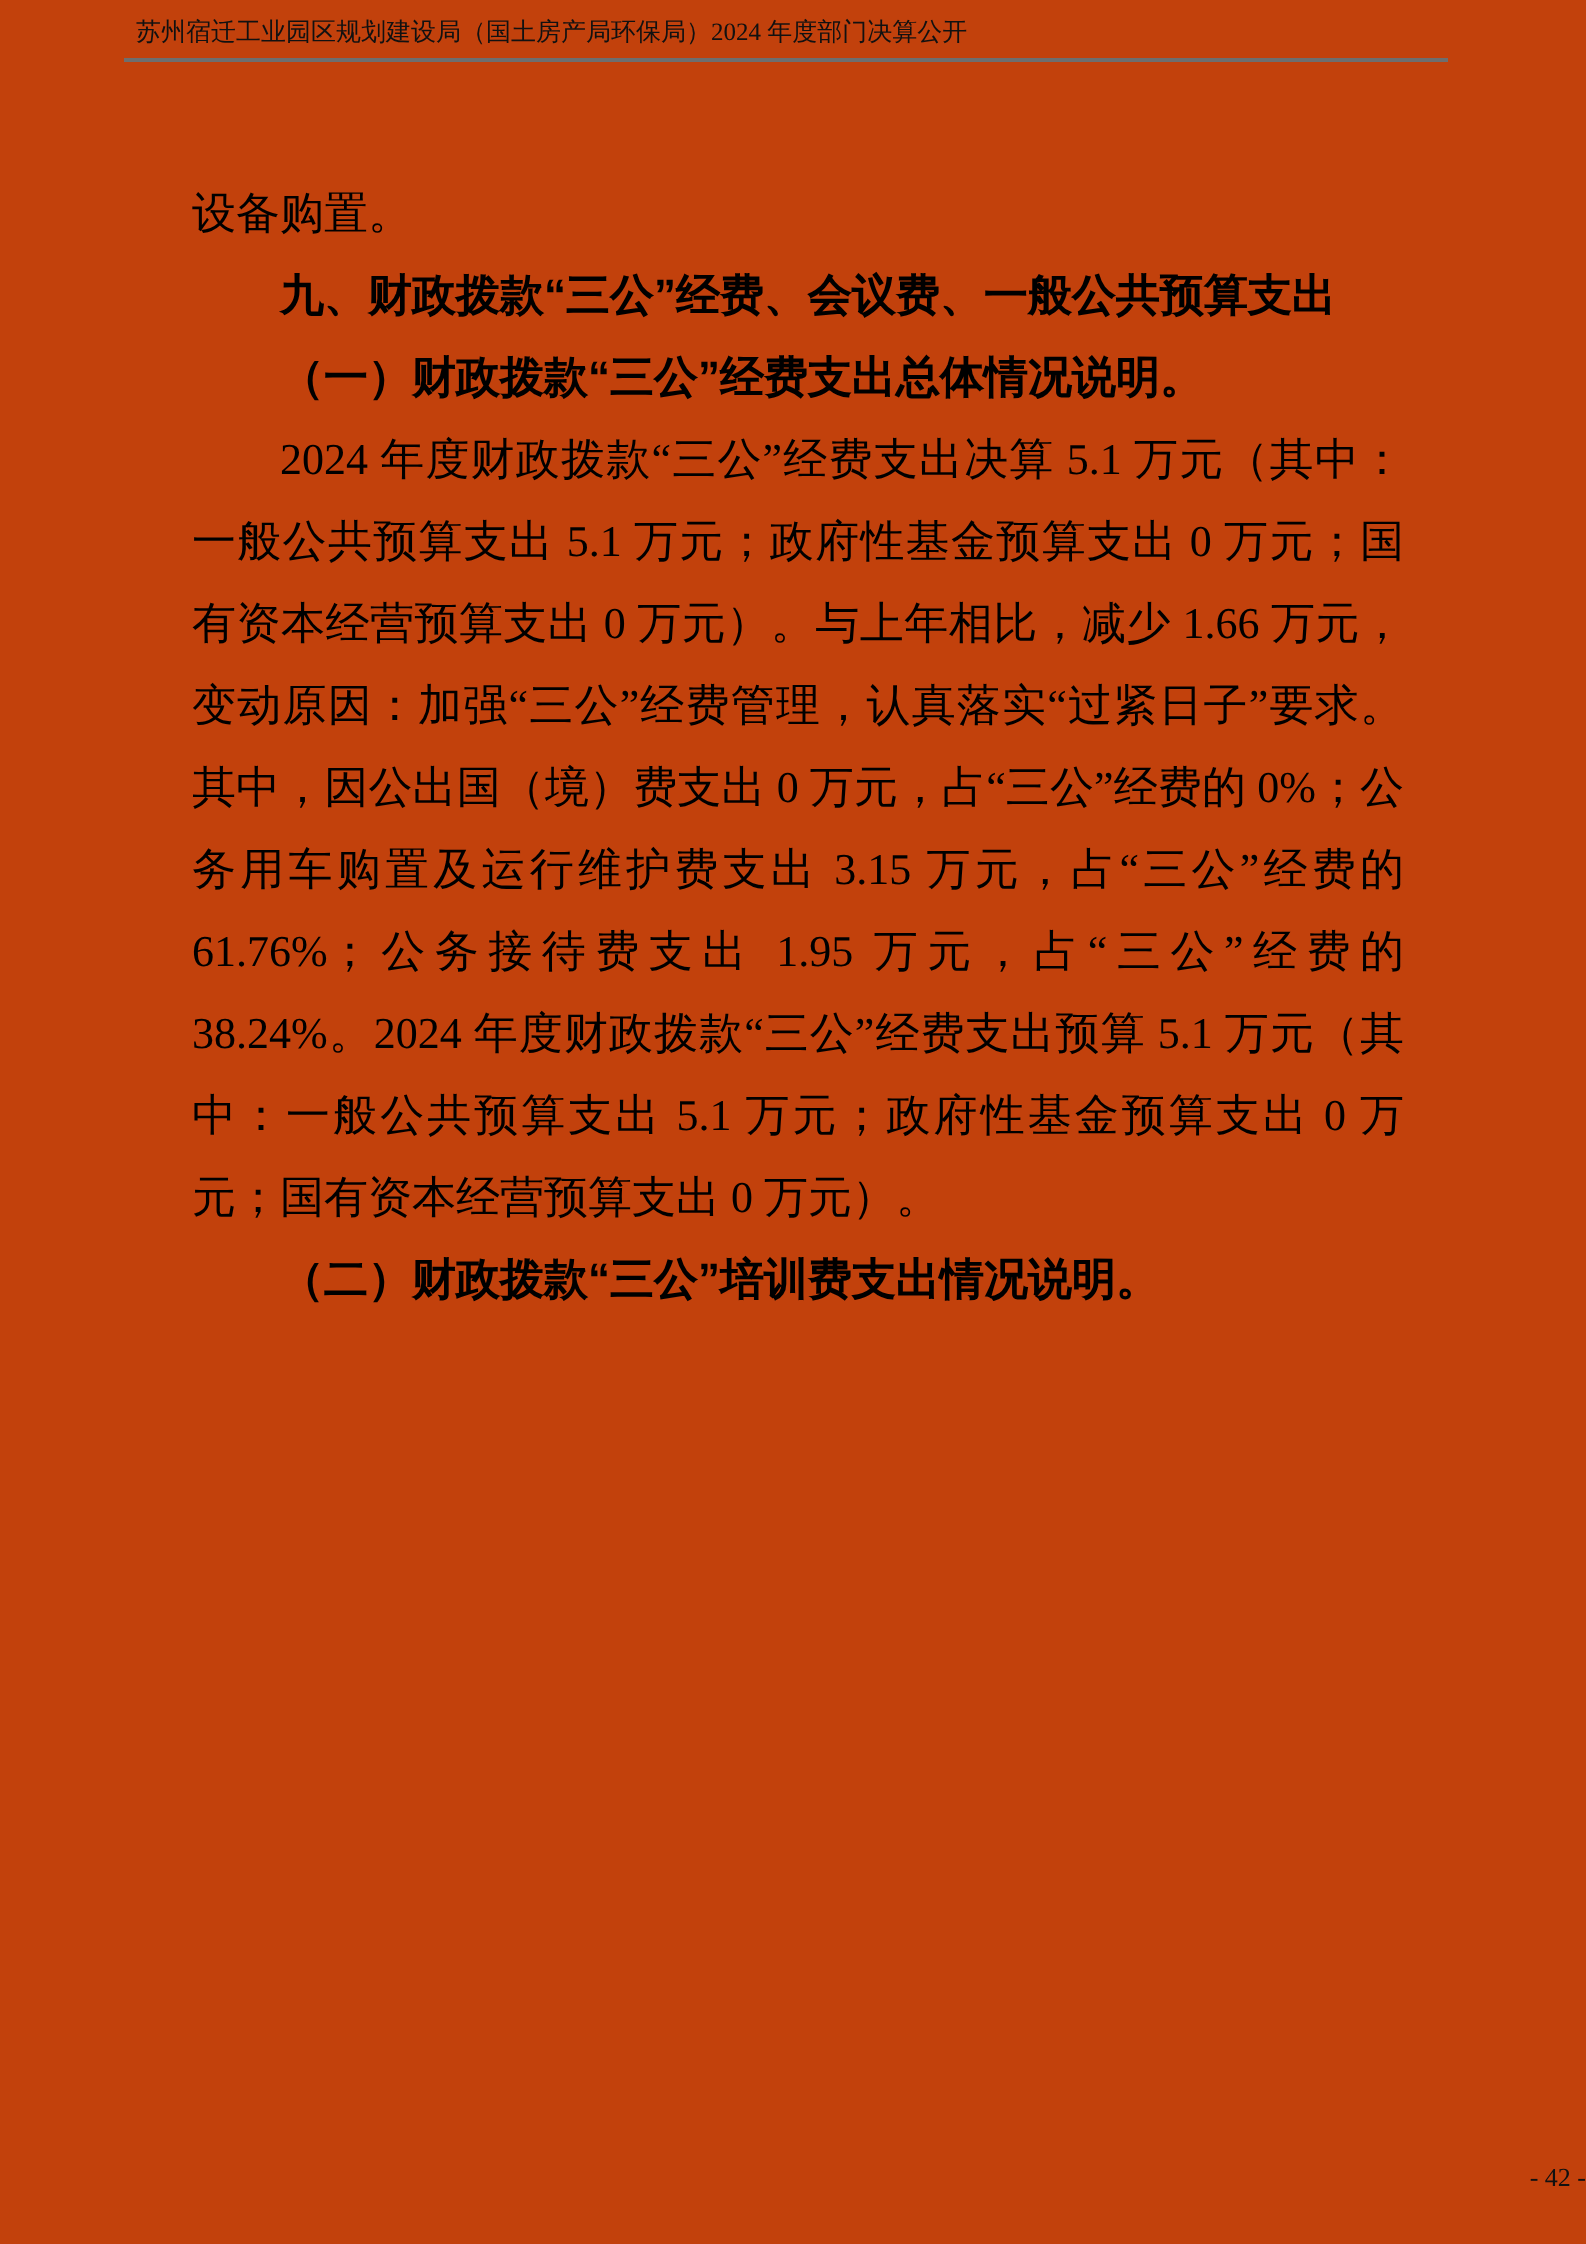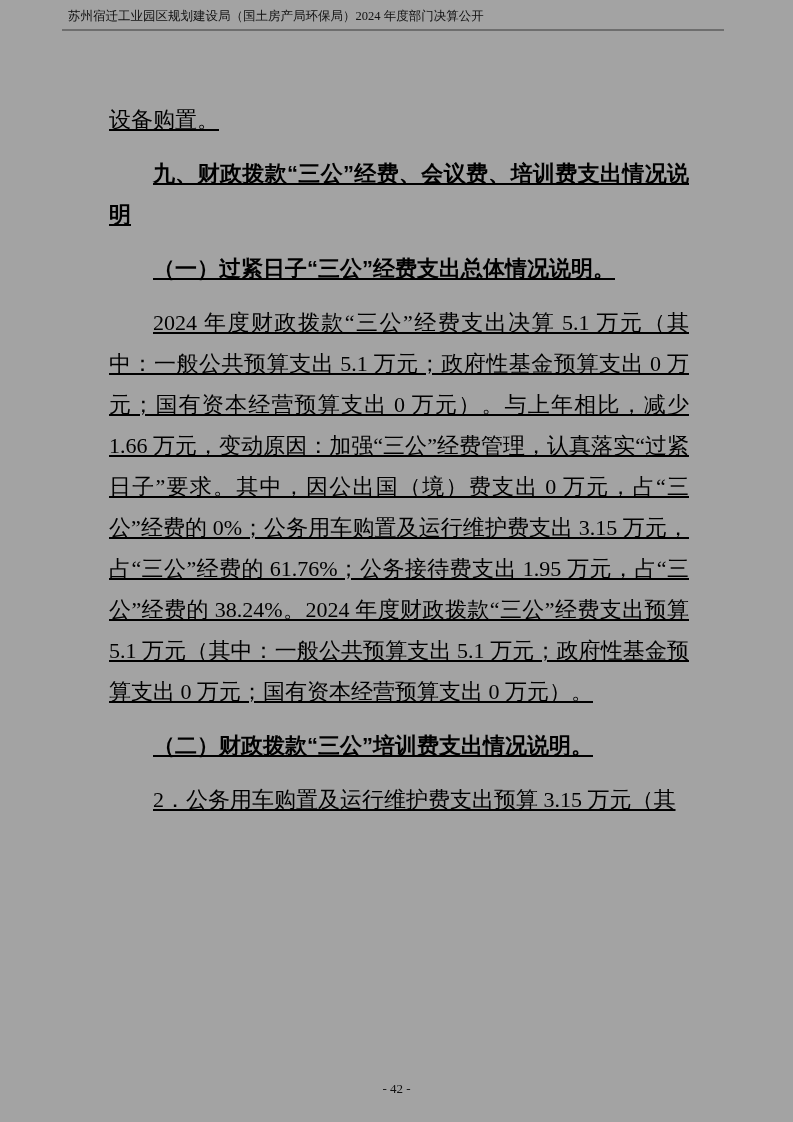"苏州宿迁工业园区规划建设局（国土房产局环保局）2024 年度部门决算公开" .page { background: #a3a3a3 -> #c2410c }
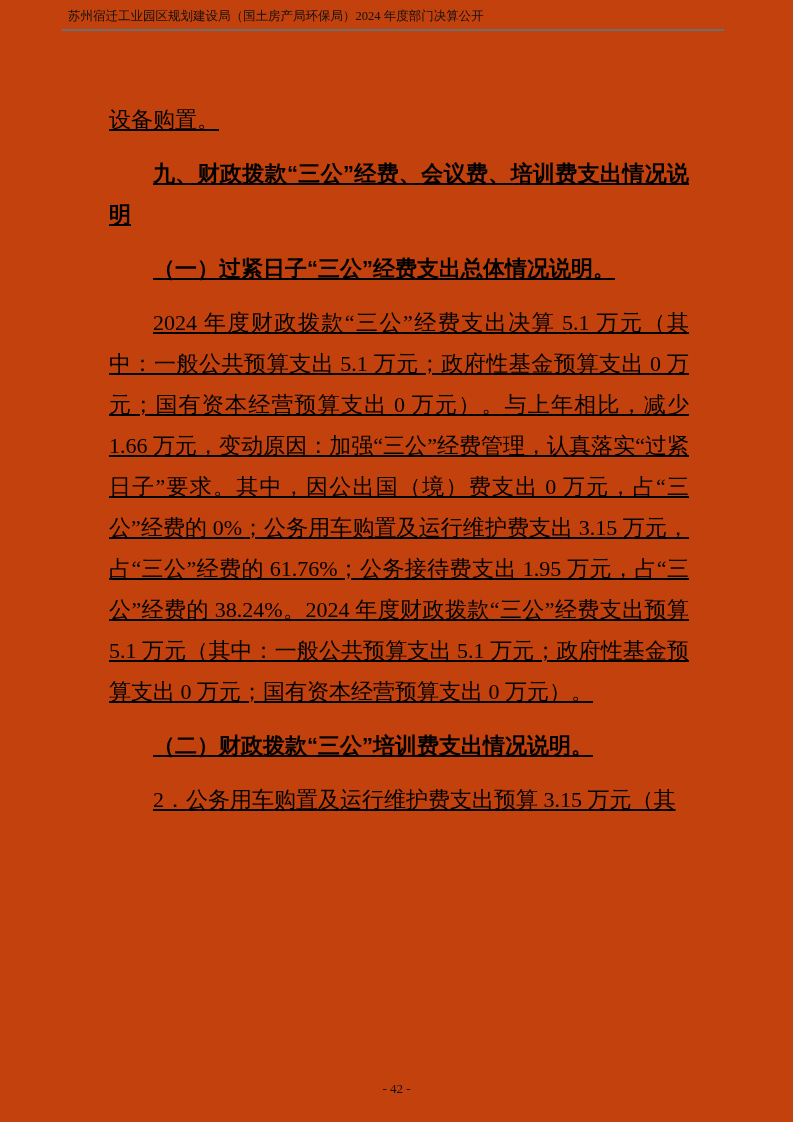"设备购置。" .content p { margin: 13px -> 0; text-decoration: underline -> none }
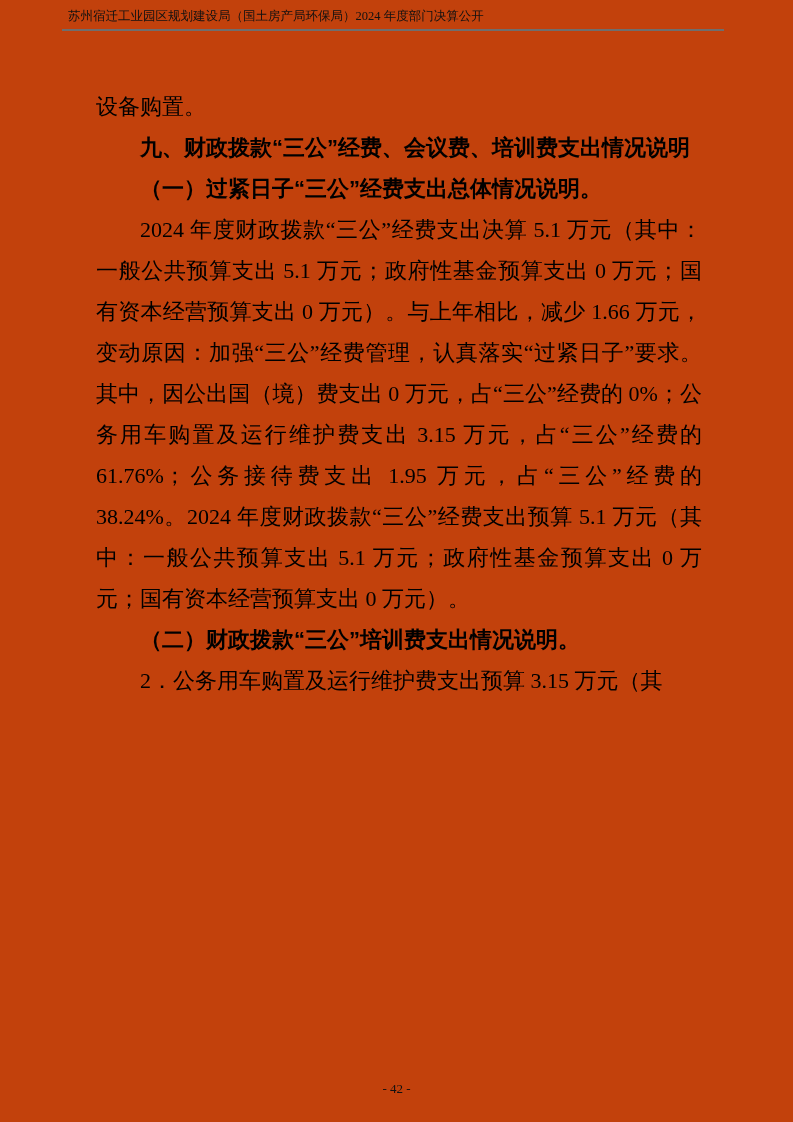"九、财政拨款“三公”经费、会议费、培训费支出情况说明" p.heading { text: 培训费支出情况说明 -> 一般公共预算支出 }
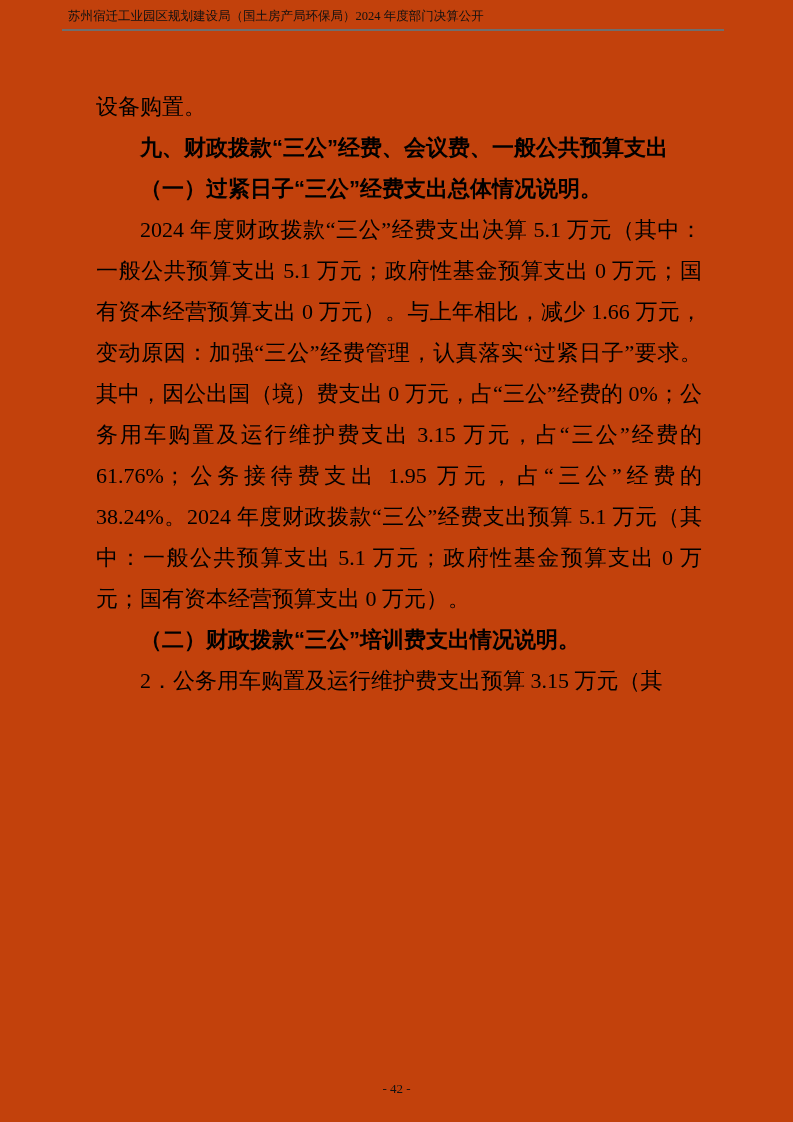"（一）过紧日子“三公”经费支出总体情况说明。" p.heading { text: 过紧日子 -> 财政拨款 }
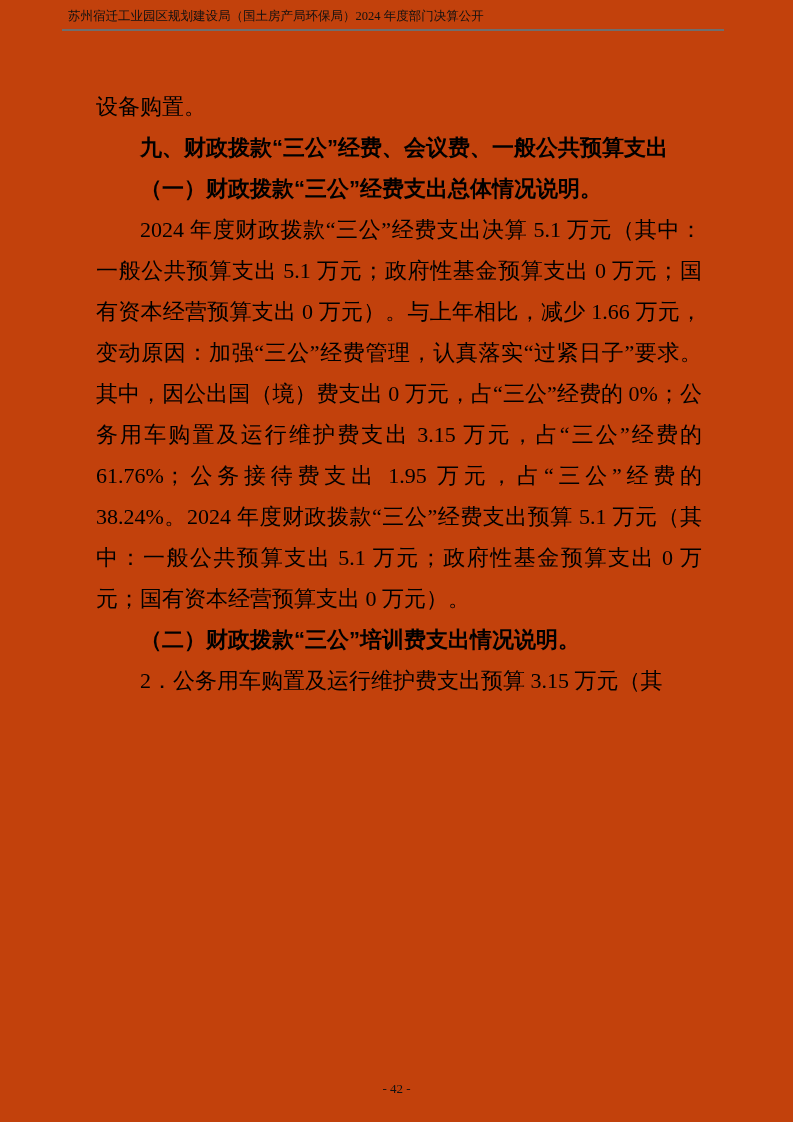"2．公务用车购置及运行维护费支出预算 3.15 万元（其" p.body { html: <p>2．公务用车购置及运行维护费支出预算 3.15 万元（其</p> -> none }
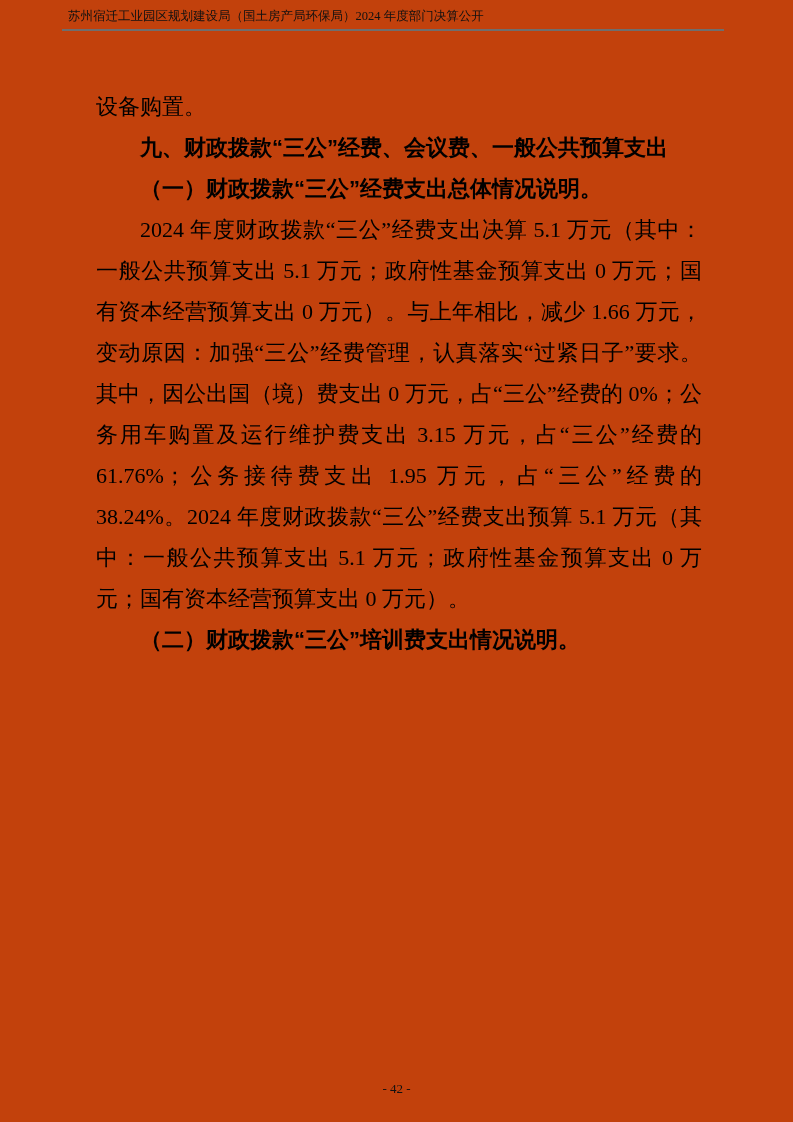"- 42 -" .doc-footer { text-align: center -> right }
